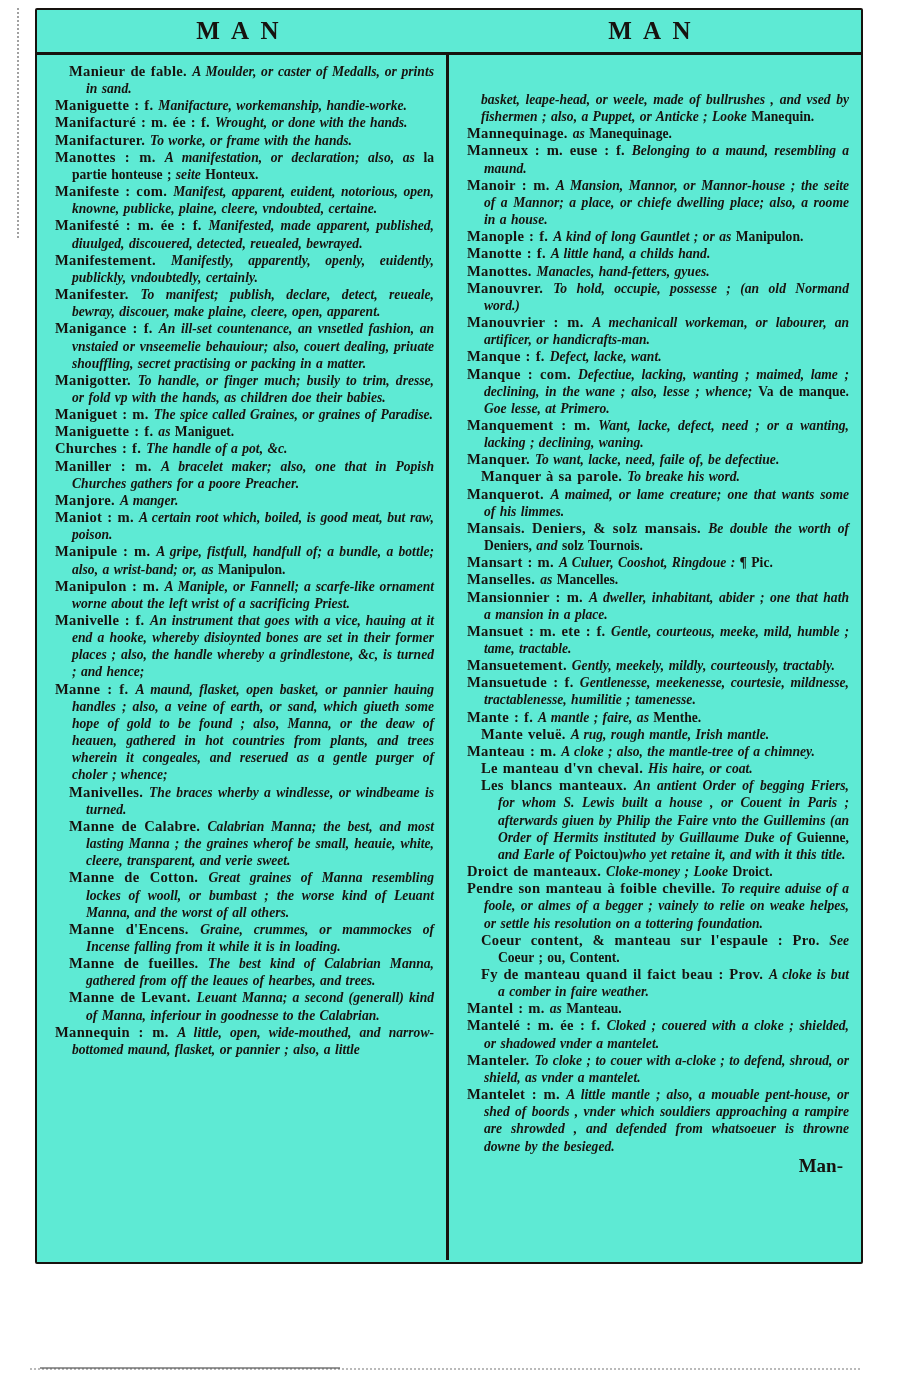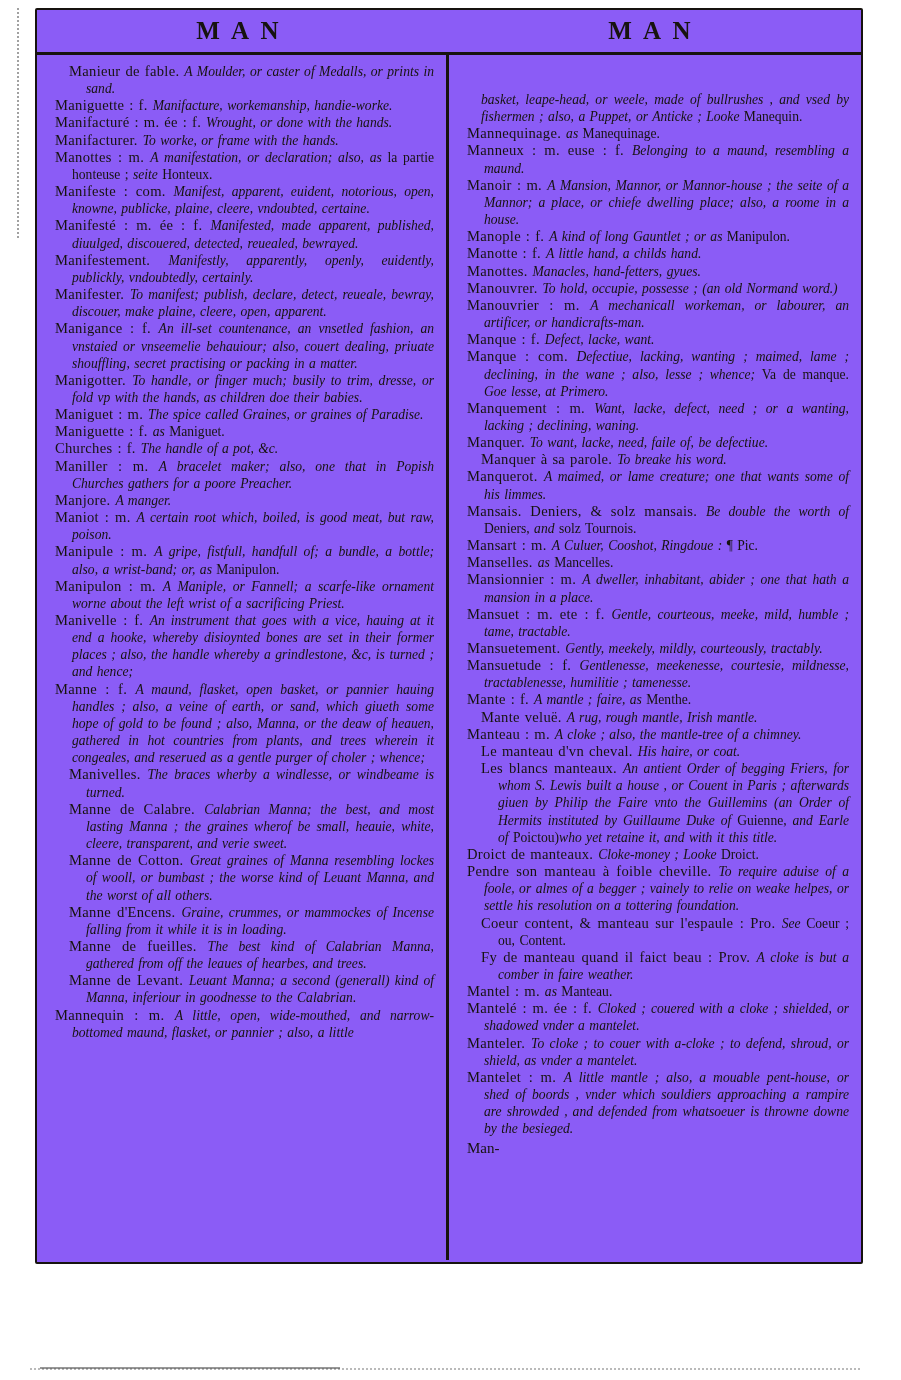"MAN" .page-frame { background: #8b5cf6 -> #5eead4 }
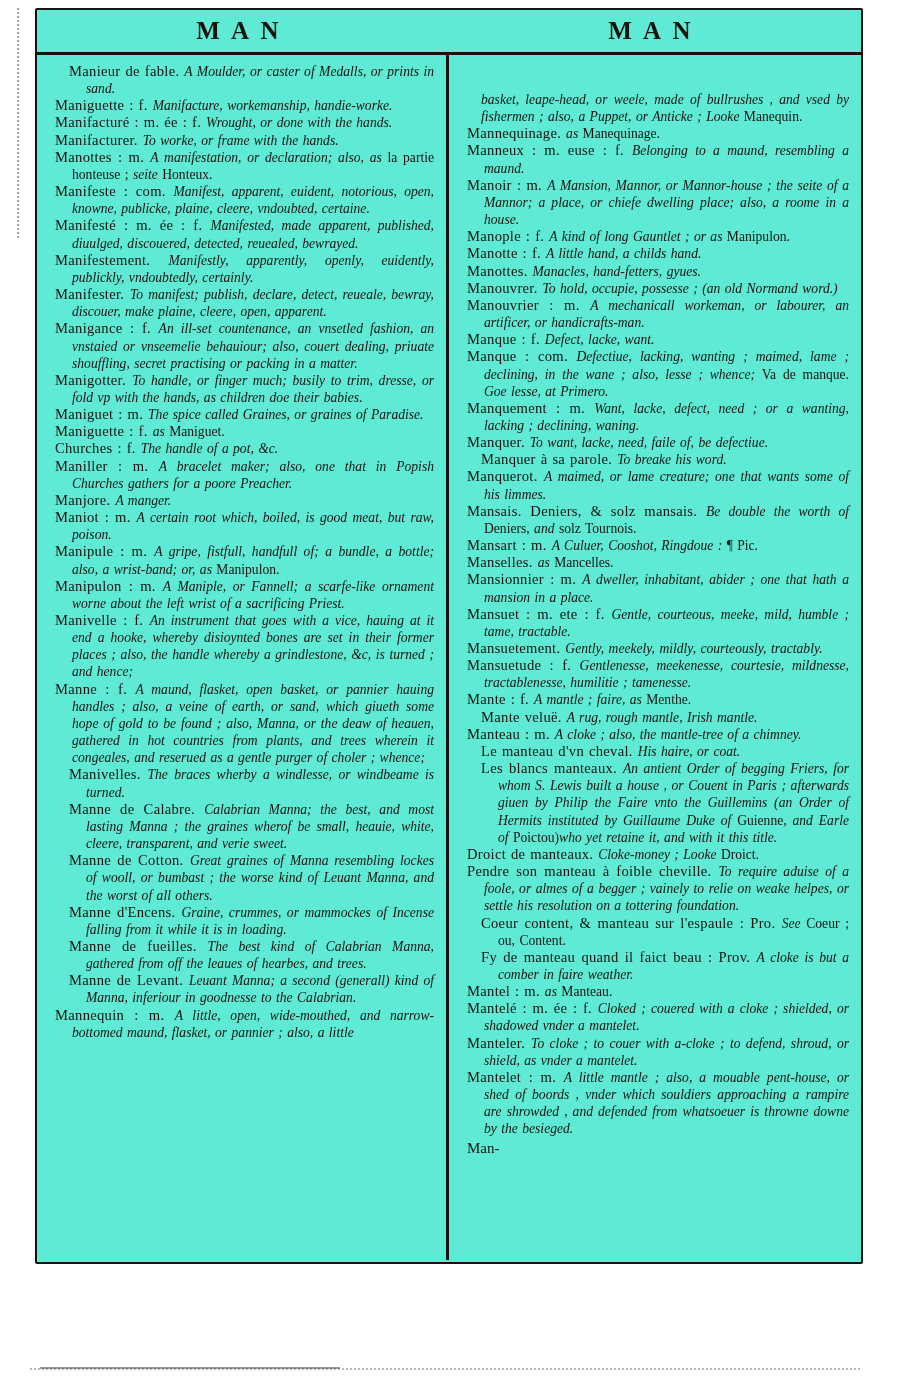"Manieur de fable. A Moulder," .col { font-weight: none -> bold }
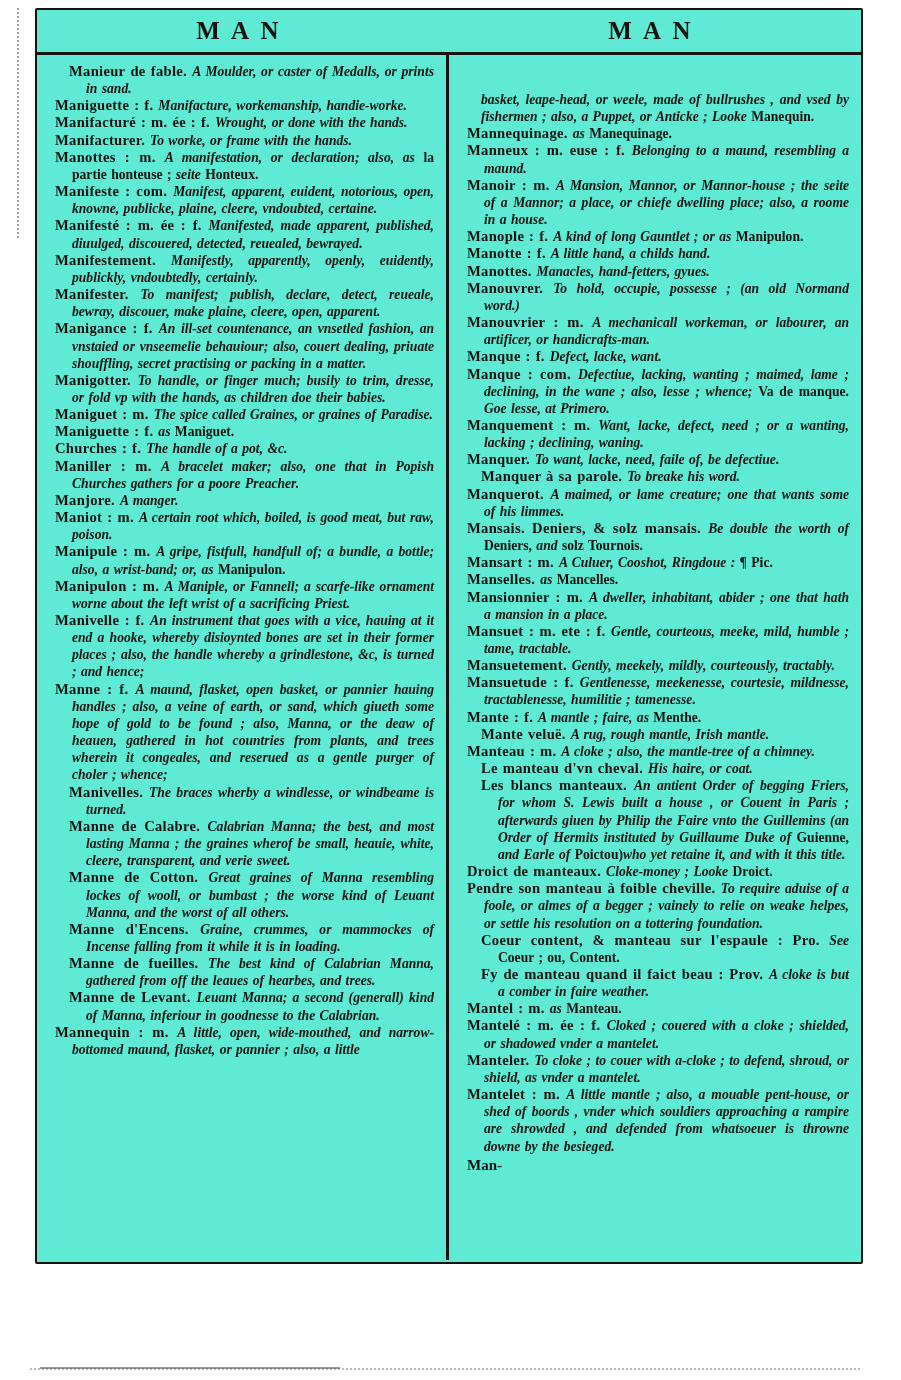"Man-" .catchword { font-size: 15px -> 19px; text-align: none -> right }
